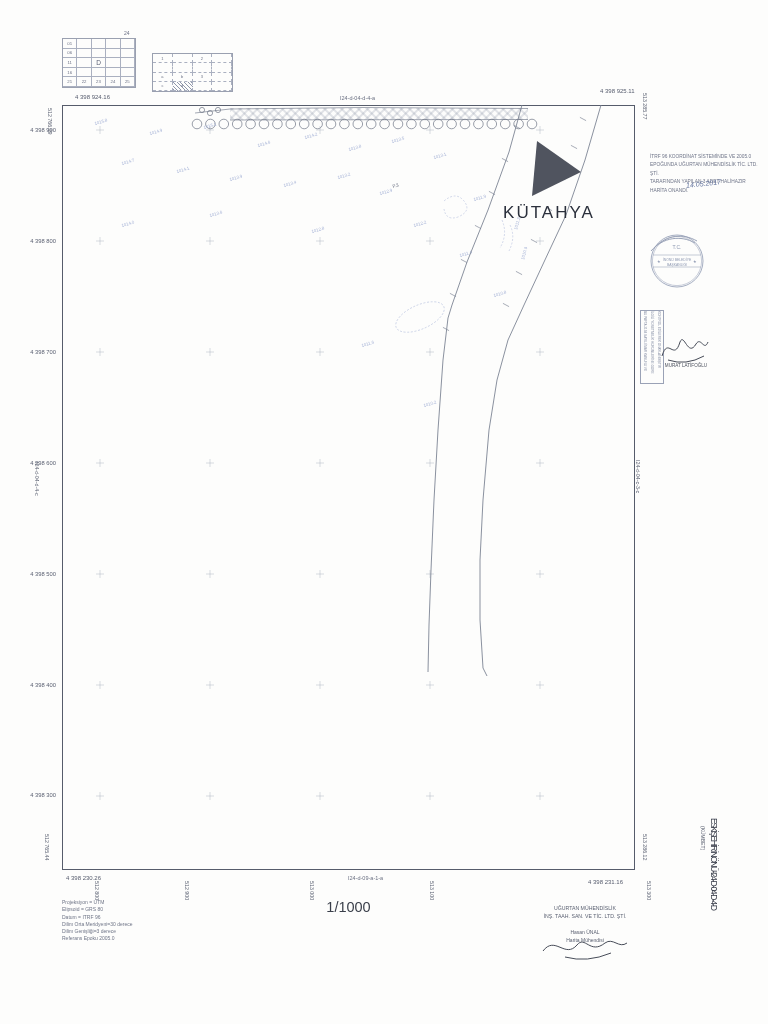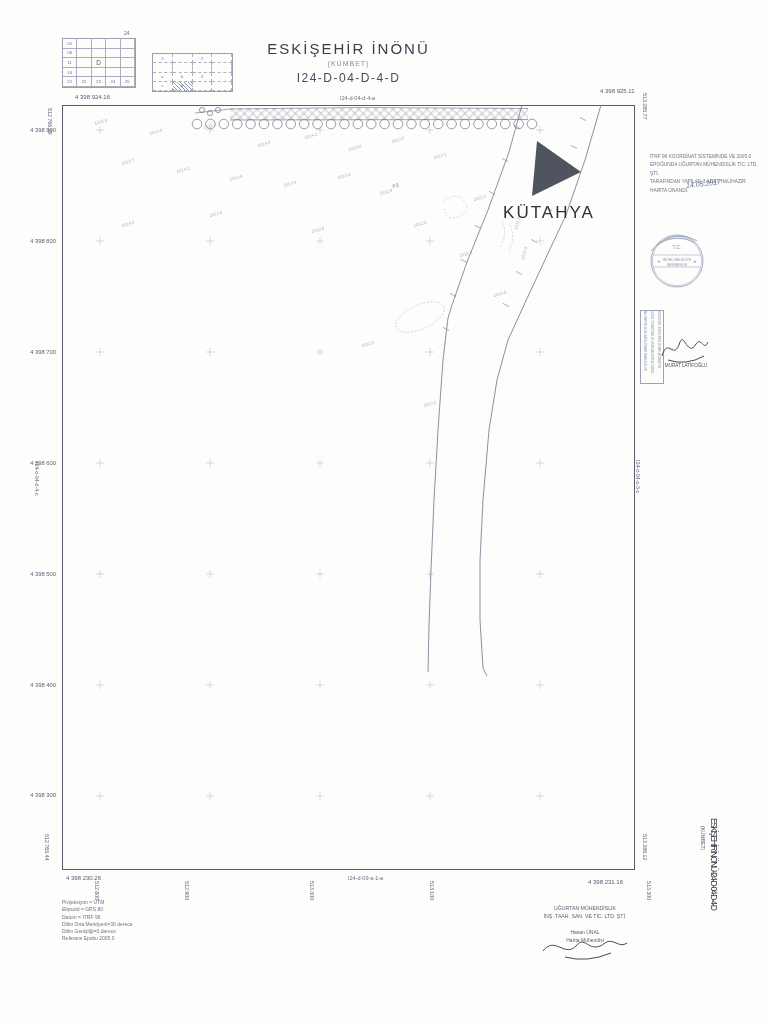"ESKİŞEHİR İNÖNÜ" div.title-block { html: <div> <div>ESKİŞEHİR İNÖNÜ</div> <div>(KÜMBET)</div> <div>I24-D-04-D-4-D</div> </div> -> none }
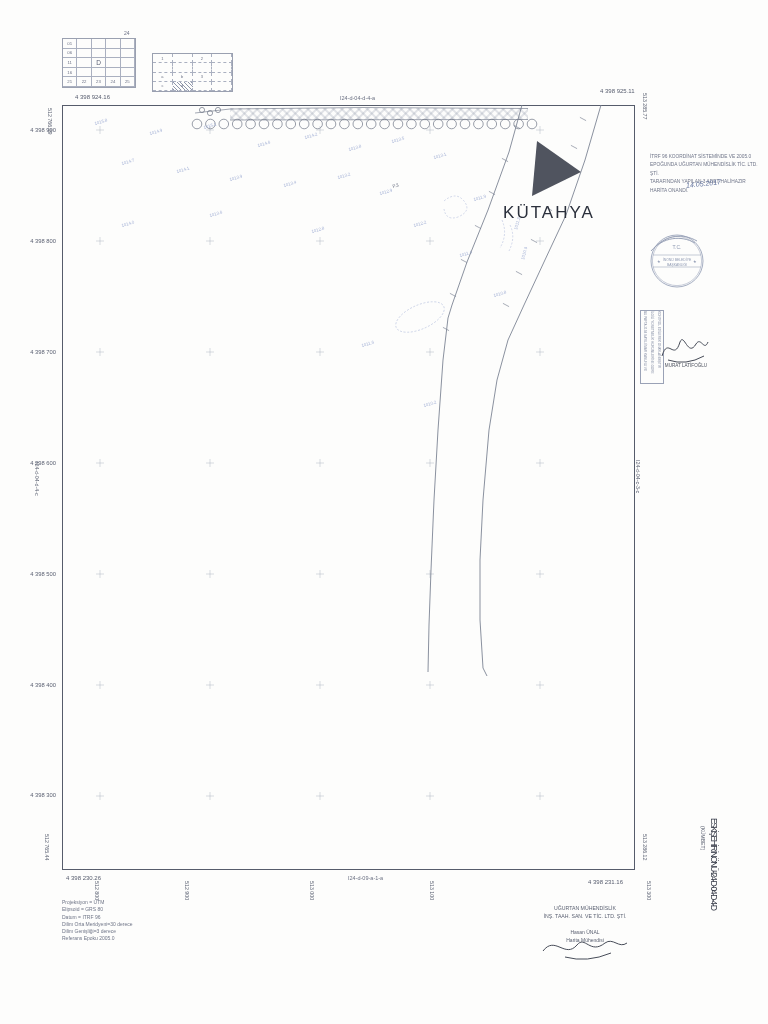"1/1000" div { html: none -> <div>1/1000</div> }
